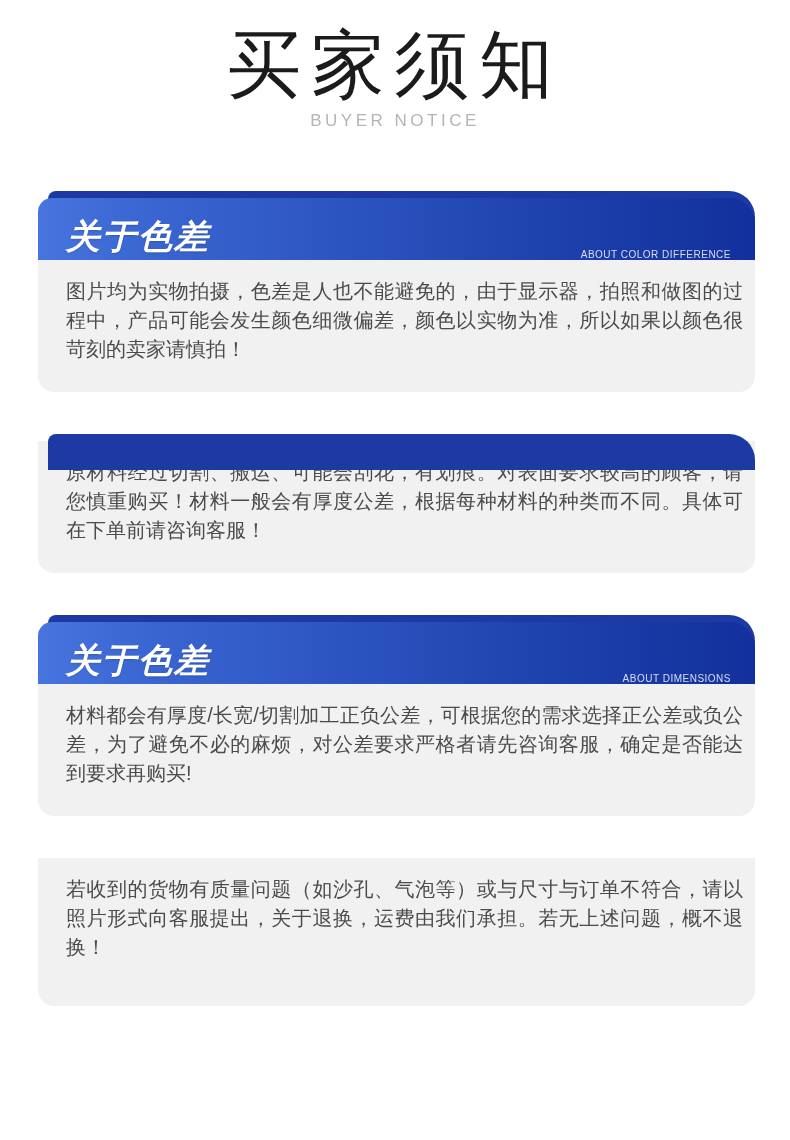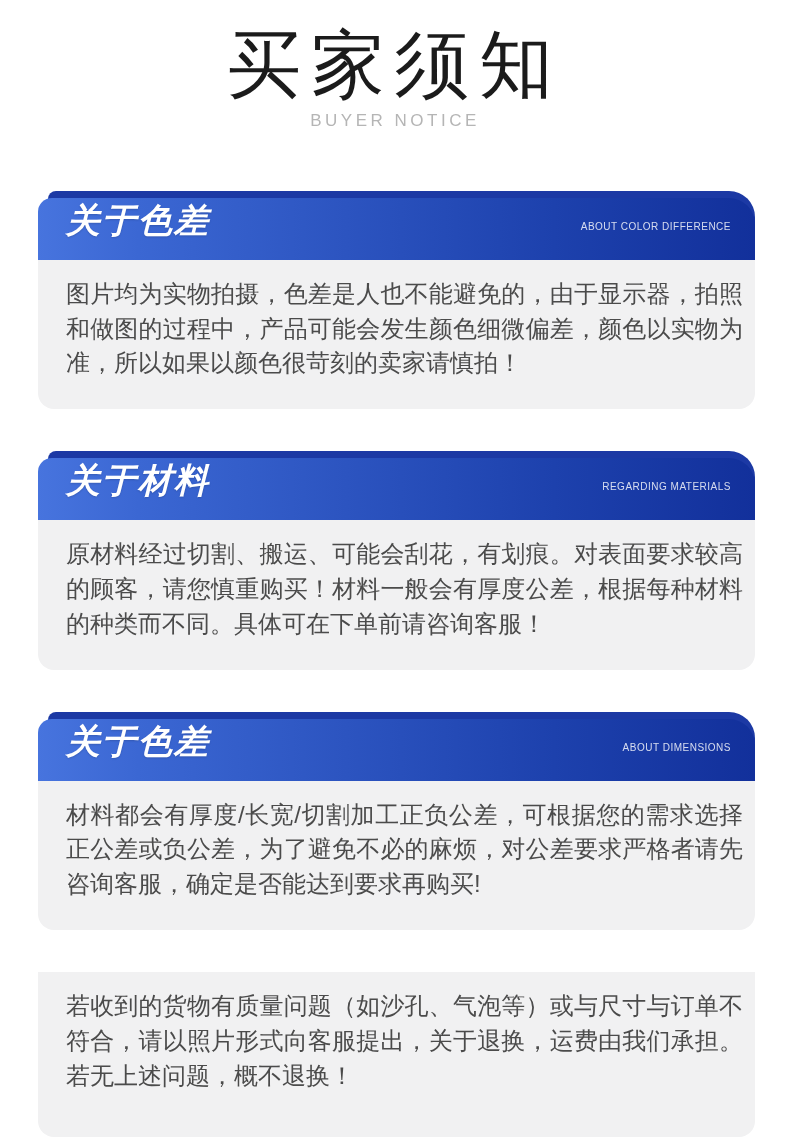"关于色差" .front-bar { align-items: flex-start -> flex-end }
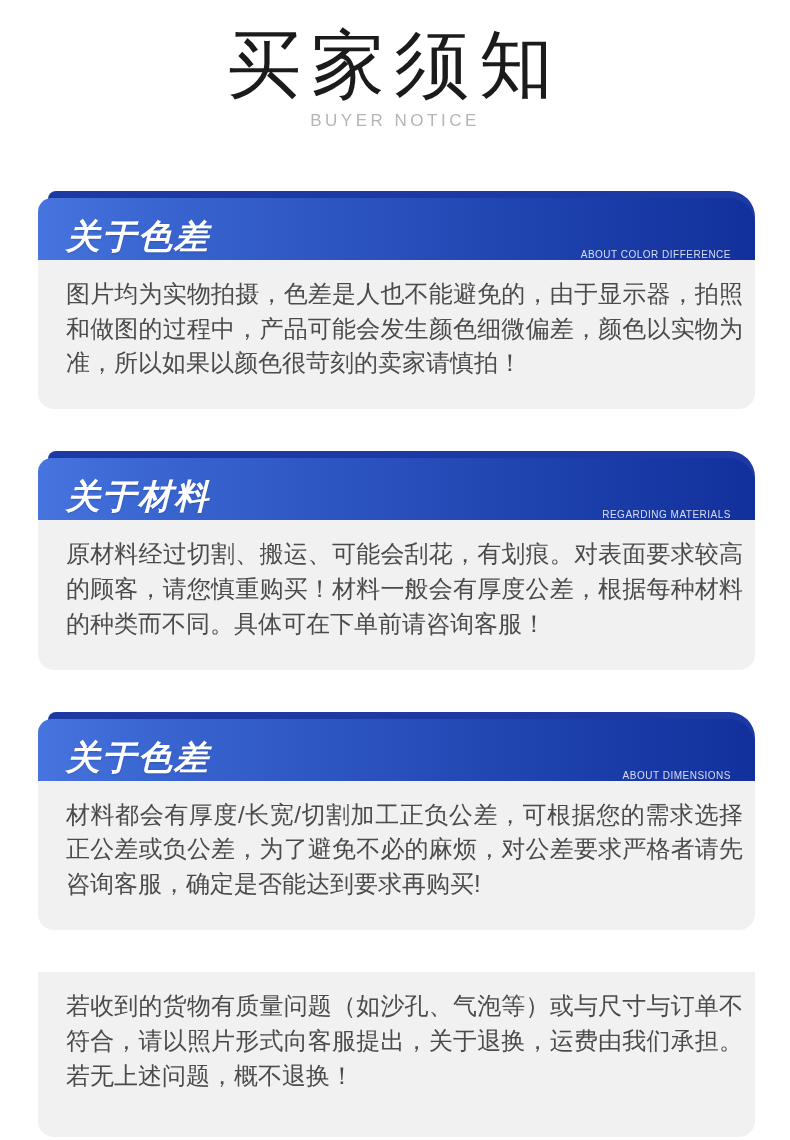"图片均为实物拍摄，色差是人也不能避免的，由于显示器，拍照和做图的过程中，产品可能" .sec-body { font-size: 24px -> 20px }
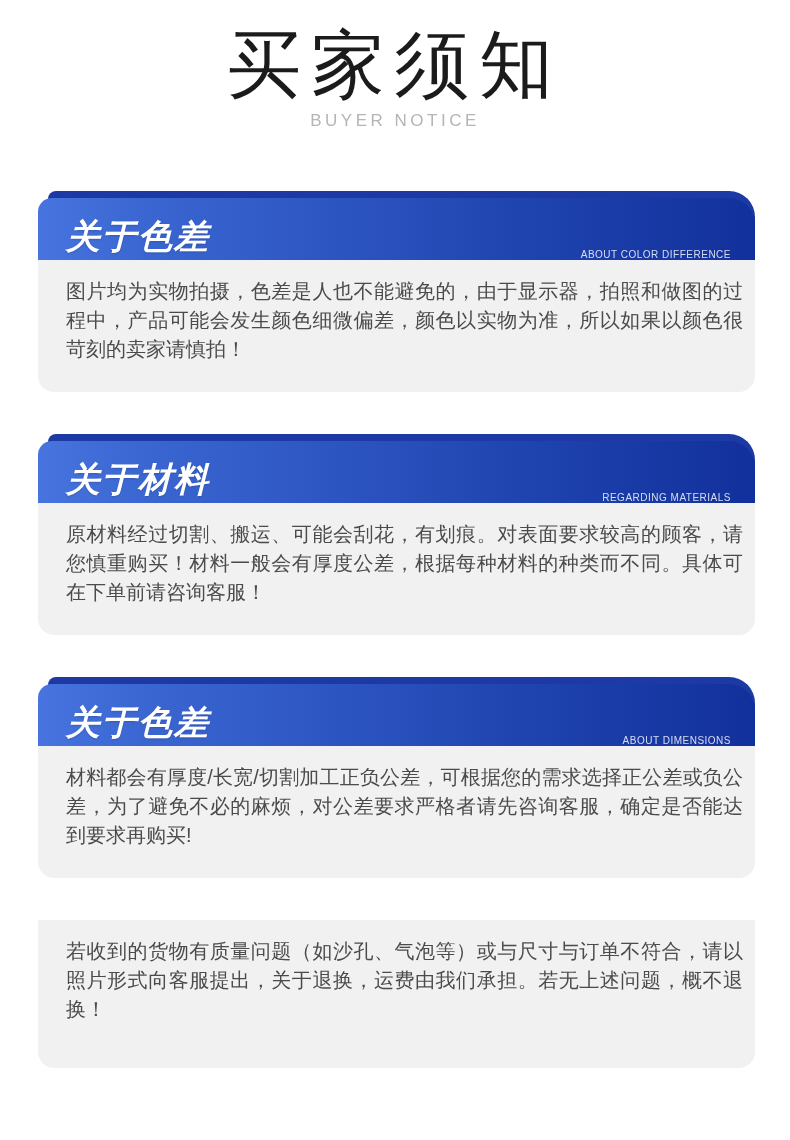"关于材料" div.front-bar { html: <div> <span>关于材料</span> <span>REGARDING MATERIALS</span> </div> -> none }
